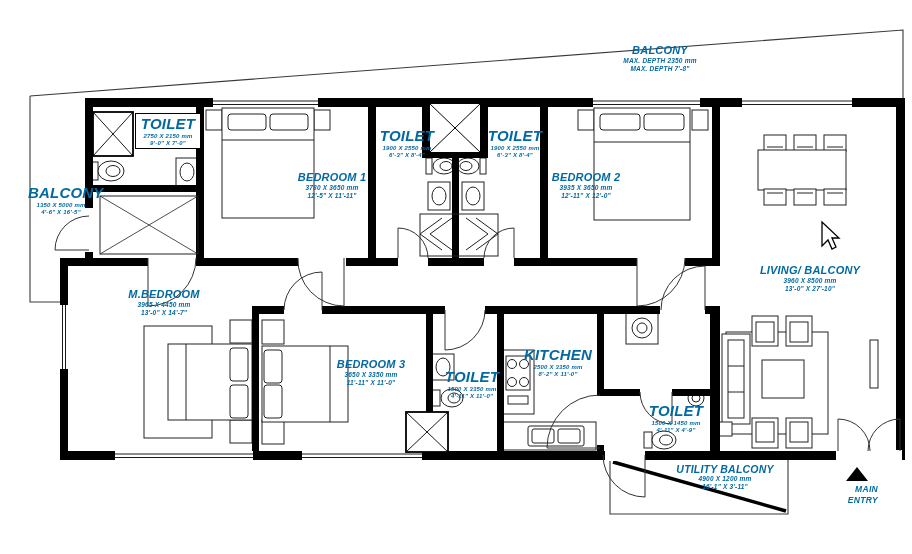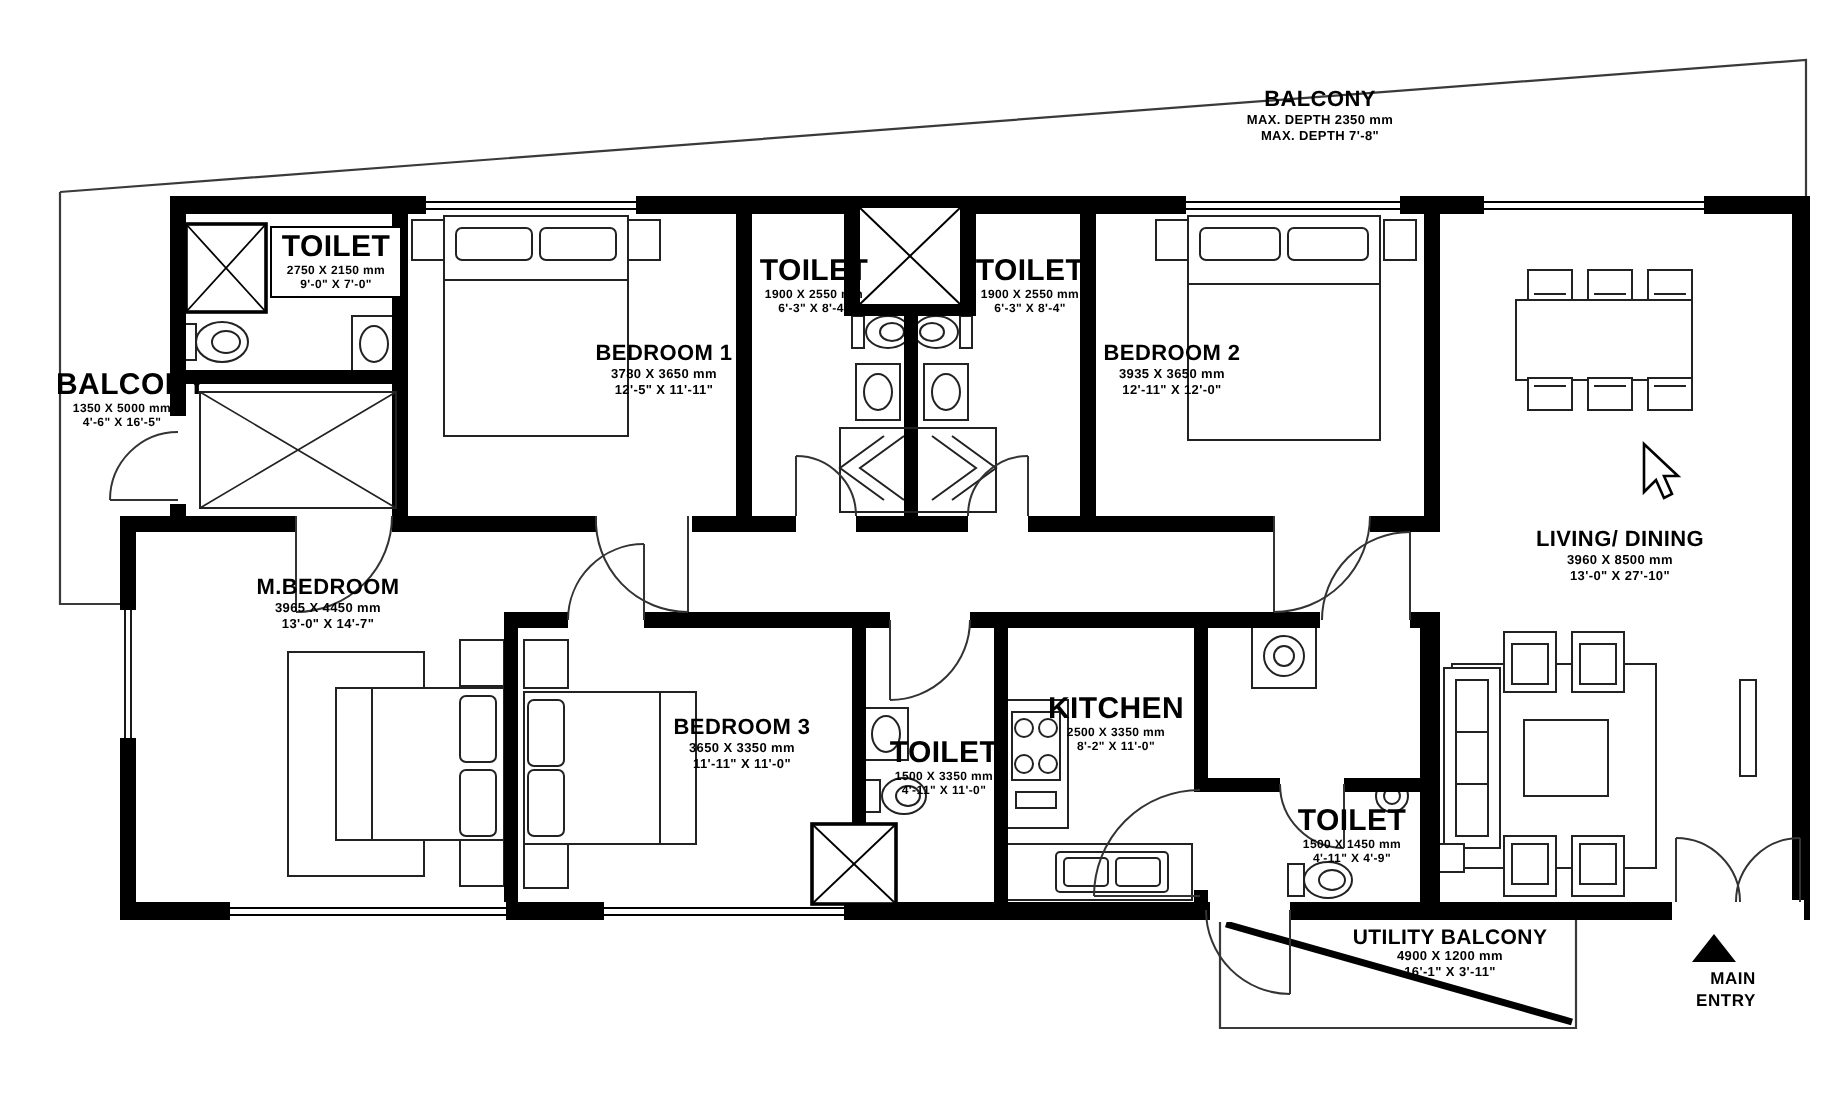"BALCONY" .plan { color: #000000 -> #0369a1; font-style: none -> italic }
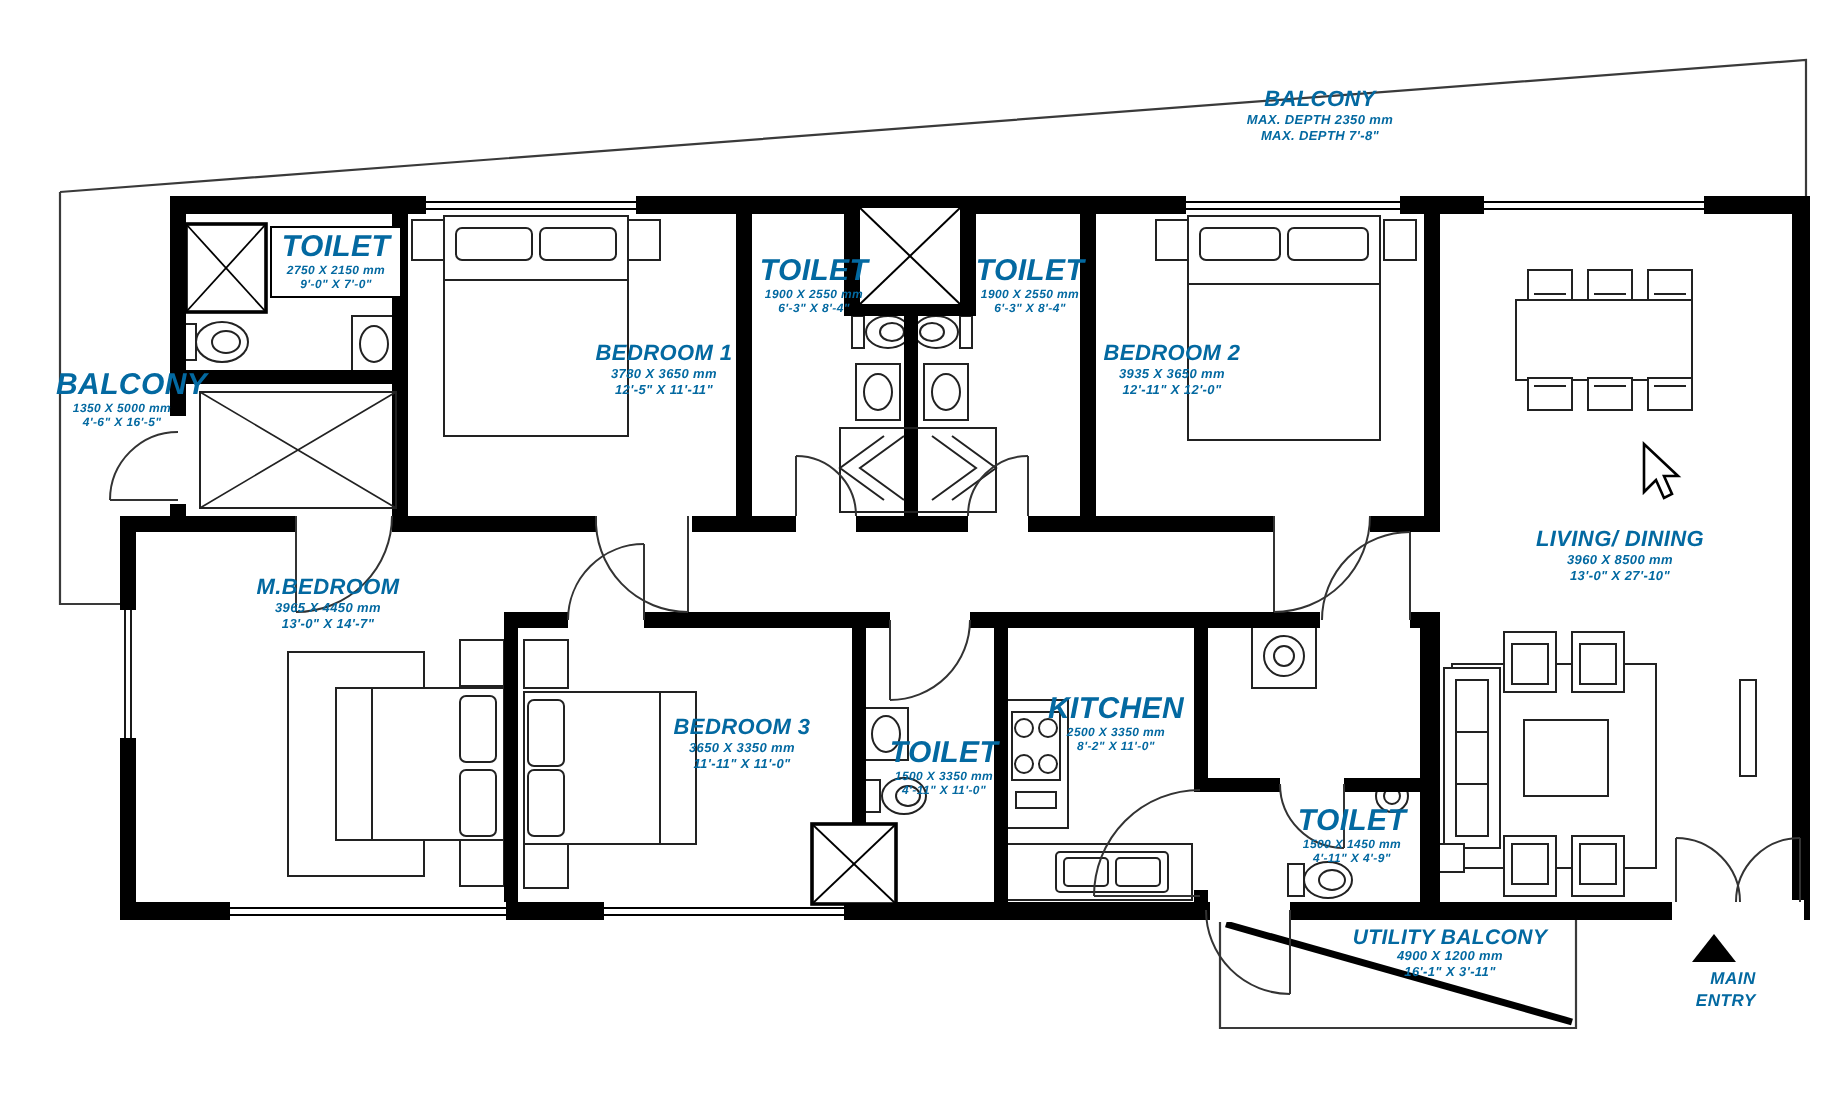"LIVING/ DINING" div.rl-title { text: DINING -> BALCONY }
